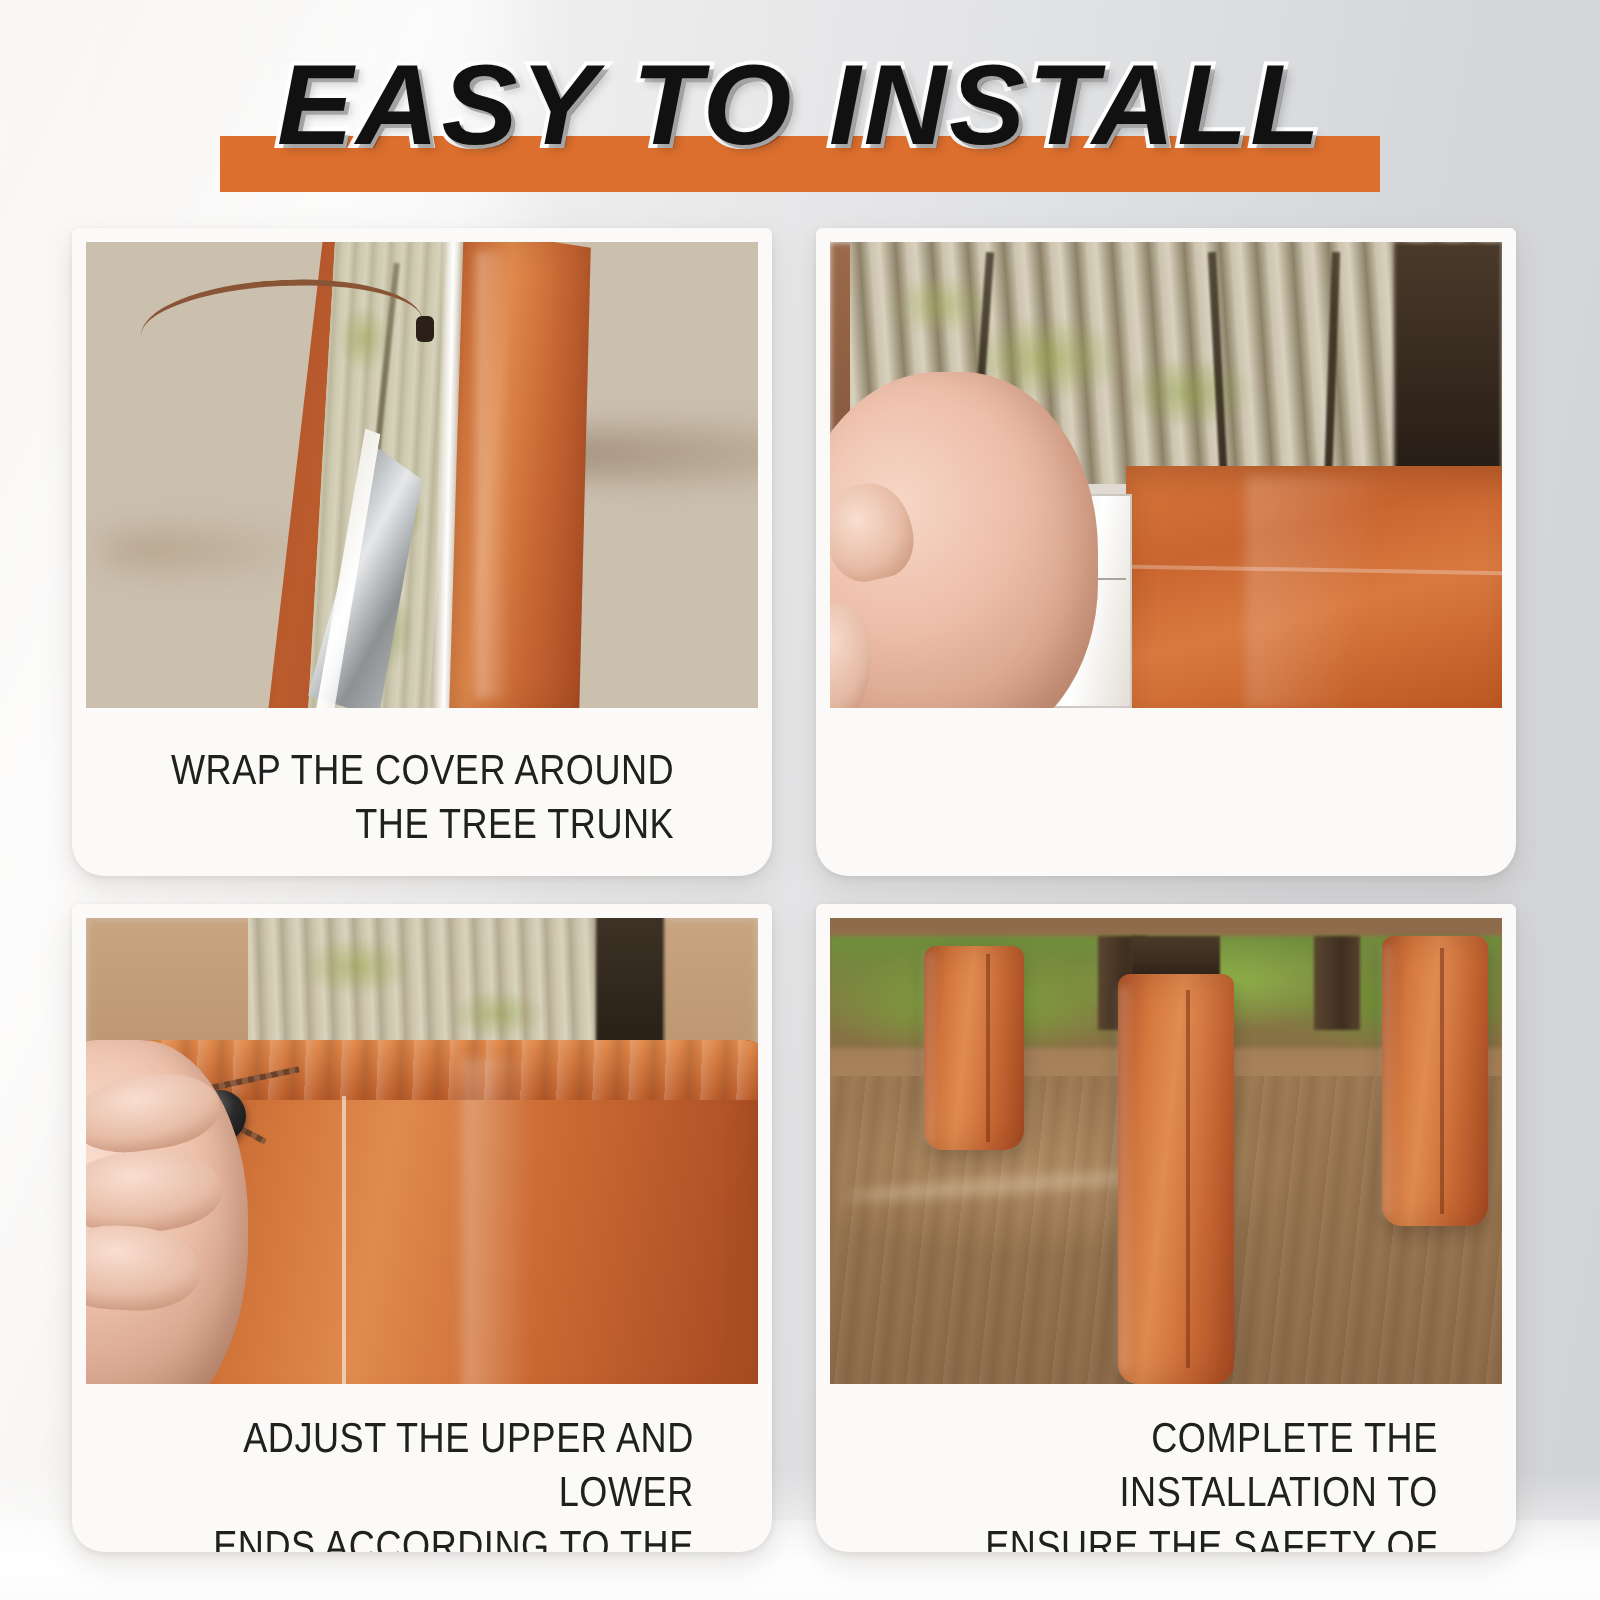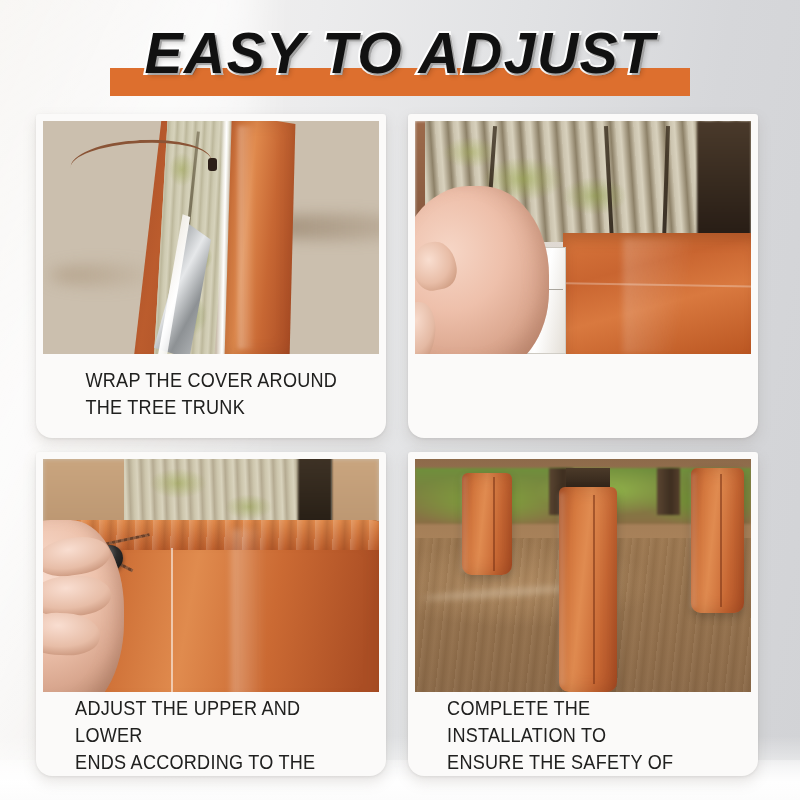"EASY TO ADJUST" div.title-text { text: ADJUST -> INSTALL }
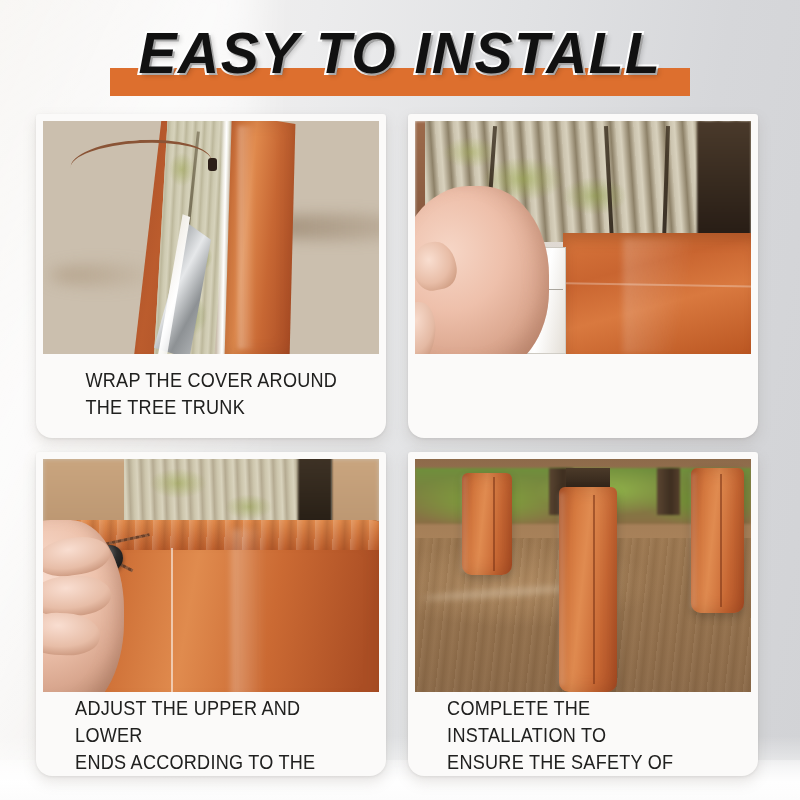"WRAP THE COVER AROUND" .caption { padding: 2px 10px 8px 10px -> 14px 10px 8px 10px; text-align: left -> right }
